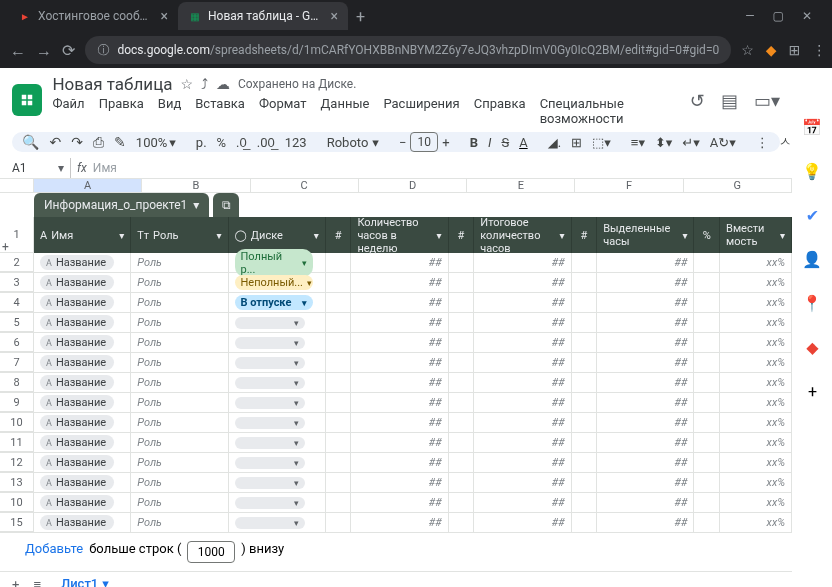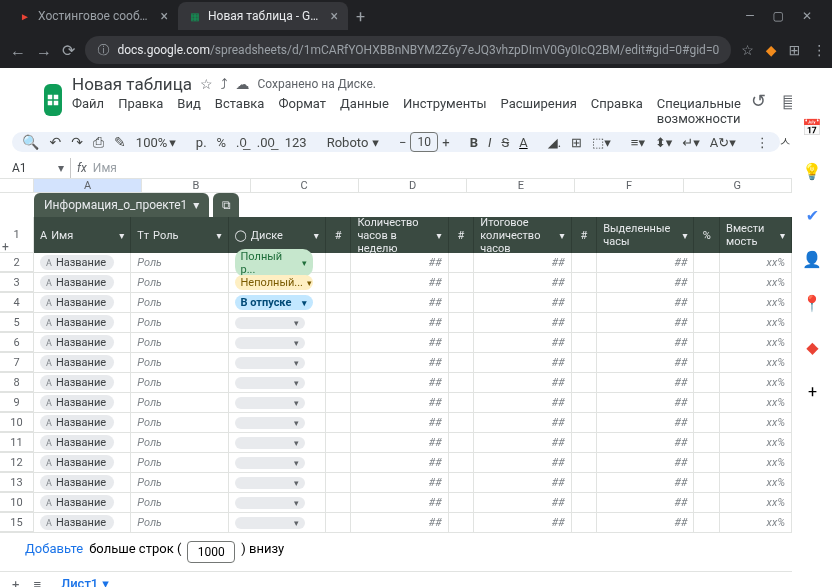"Новая таблица" .header { margin-left: 32px -> none }
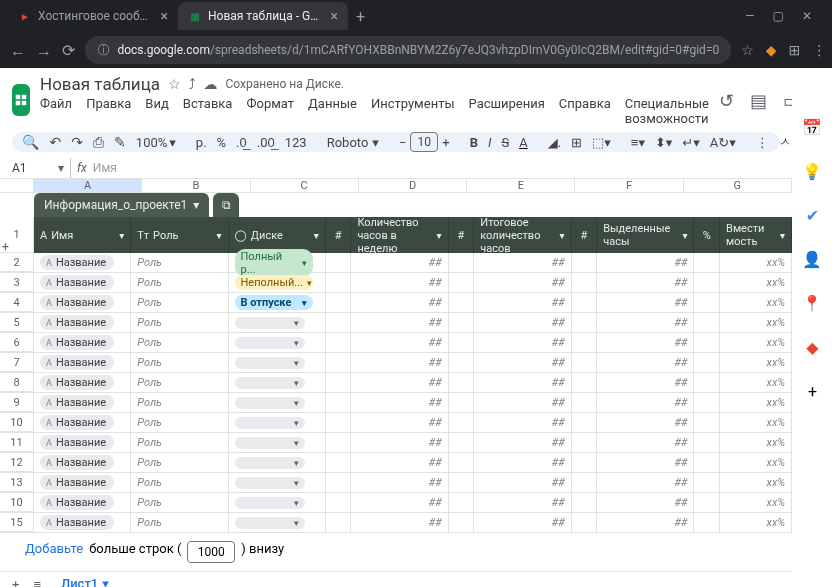"Инструменты" span { html: <span>Инструменты</span> -> none }
